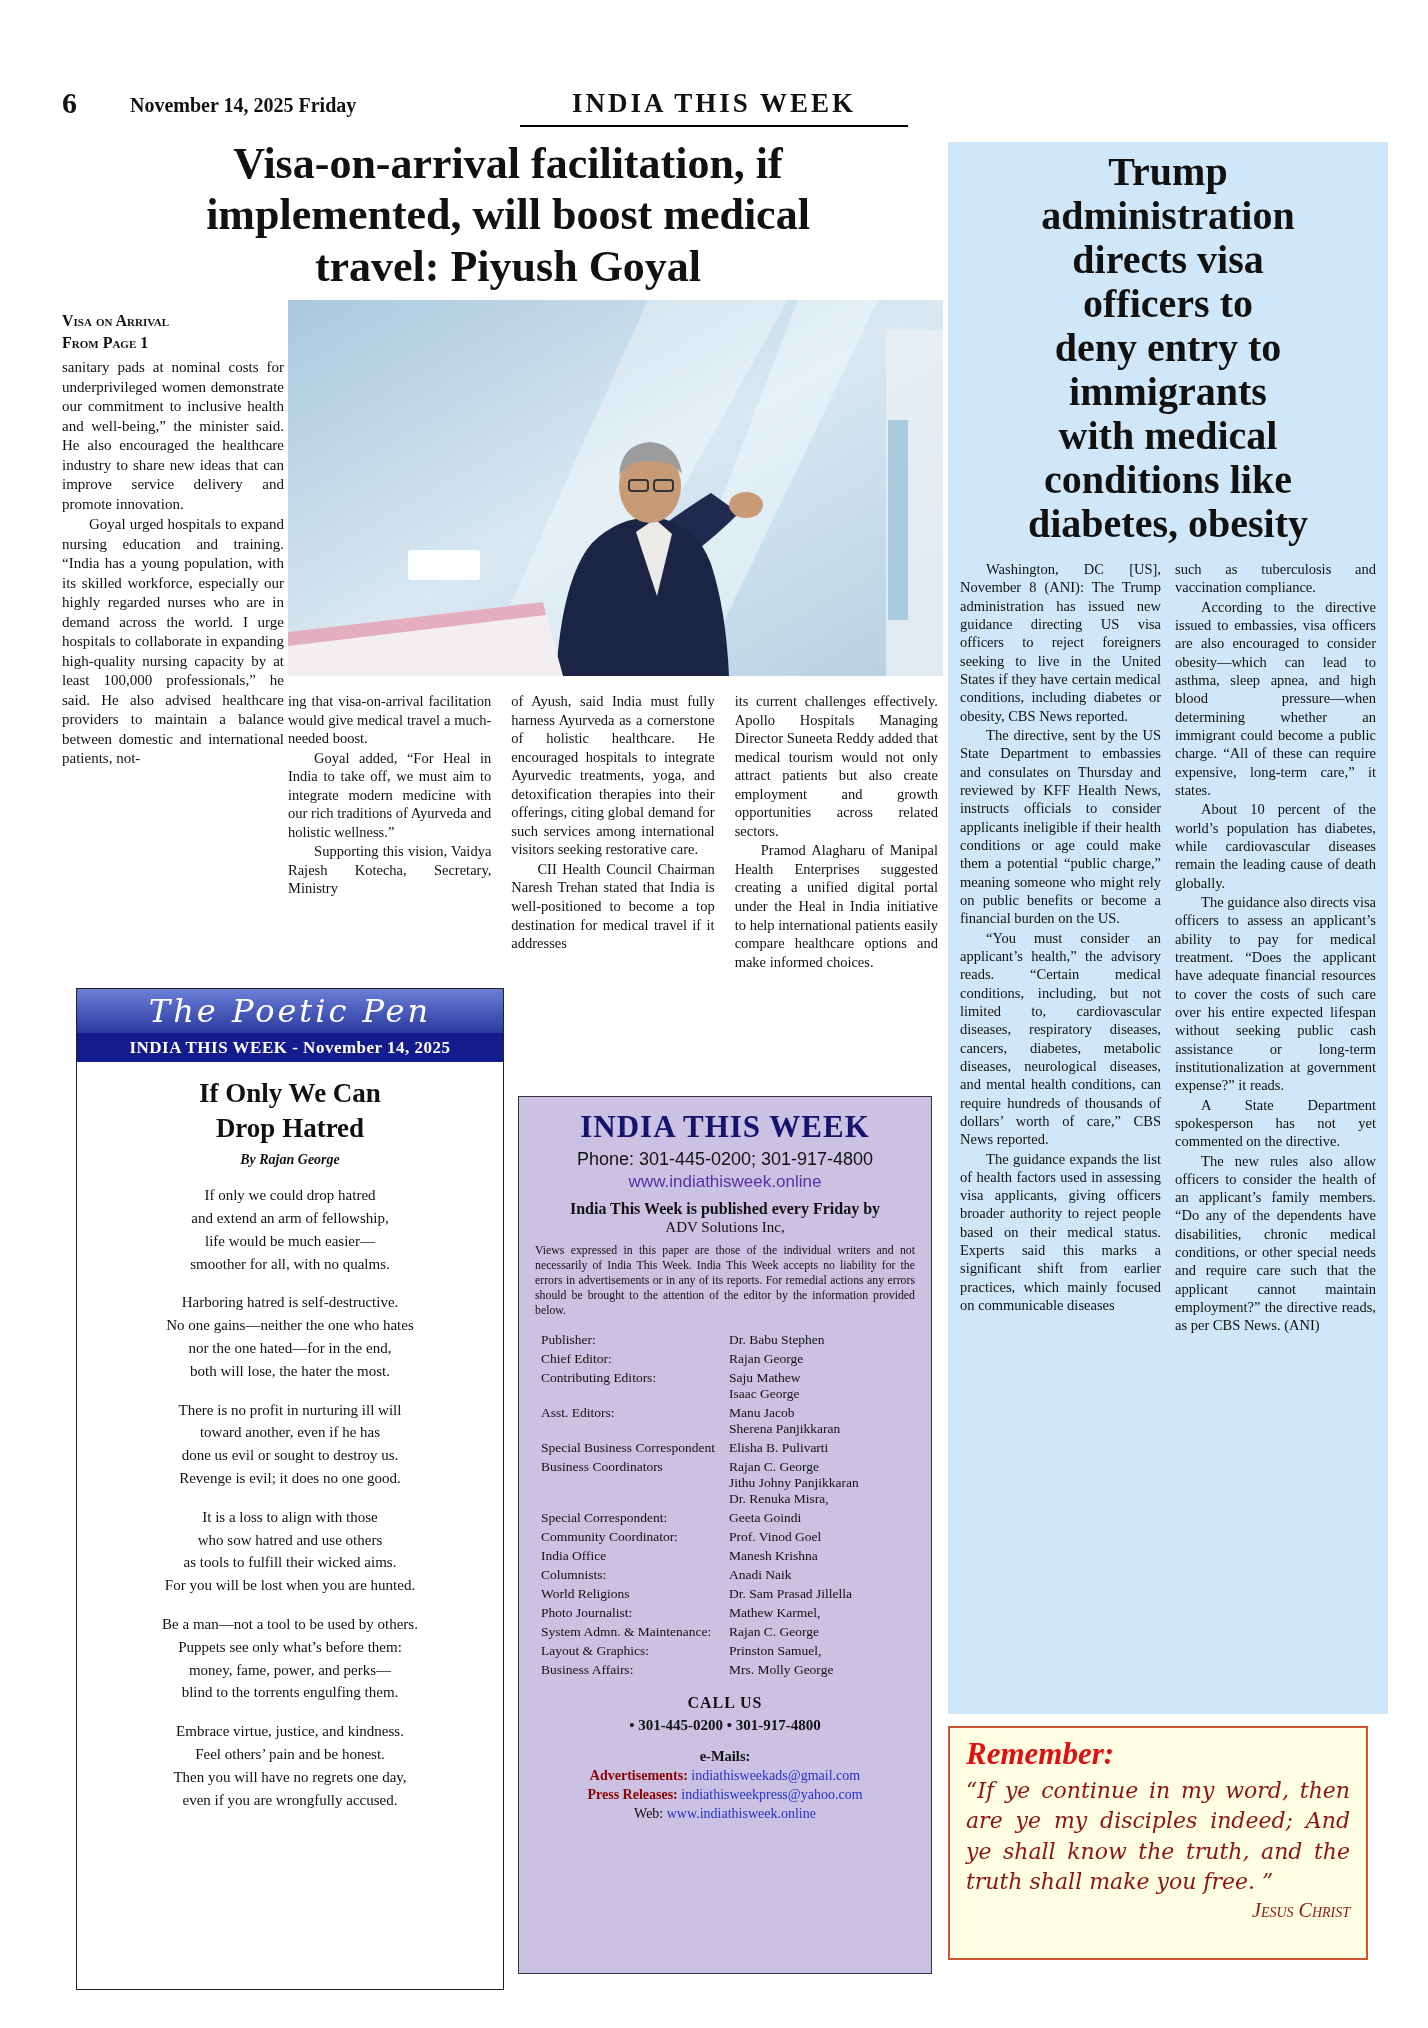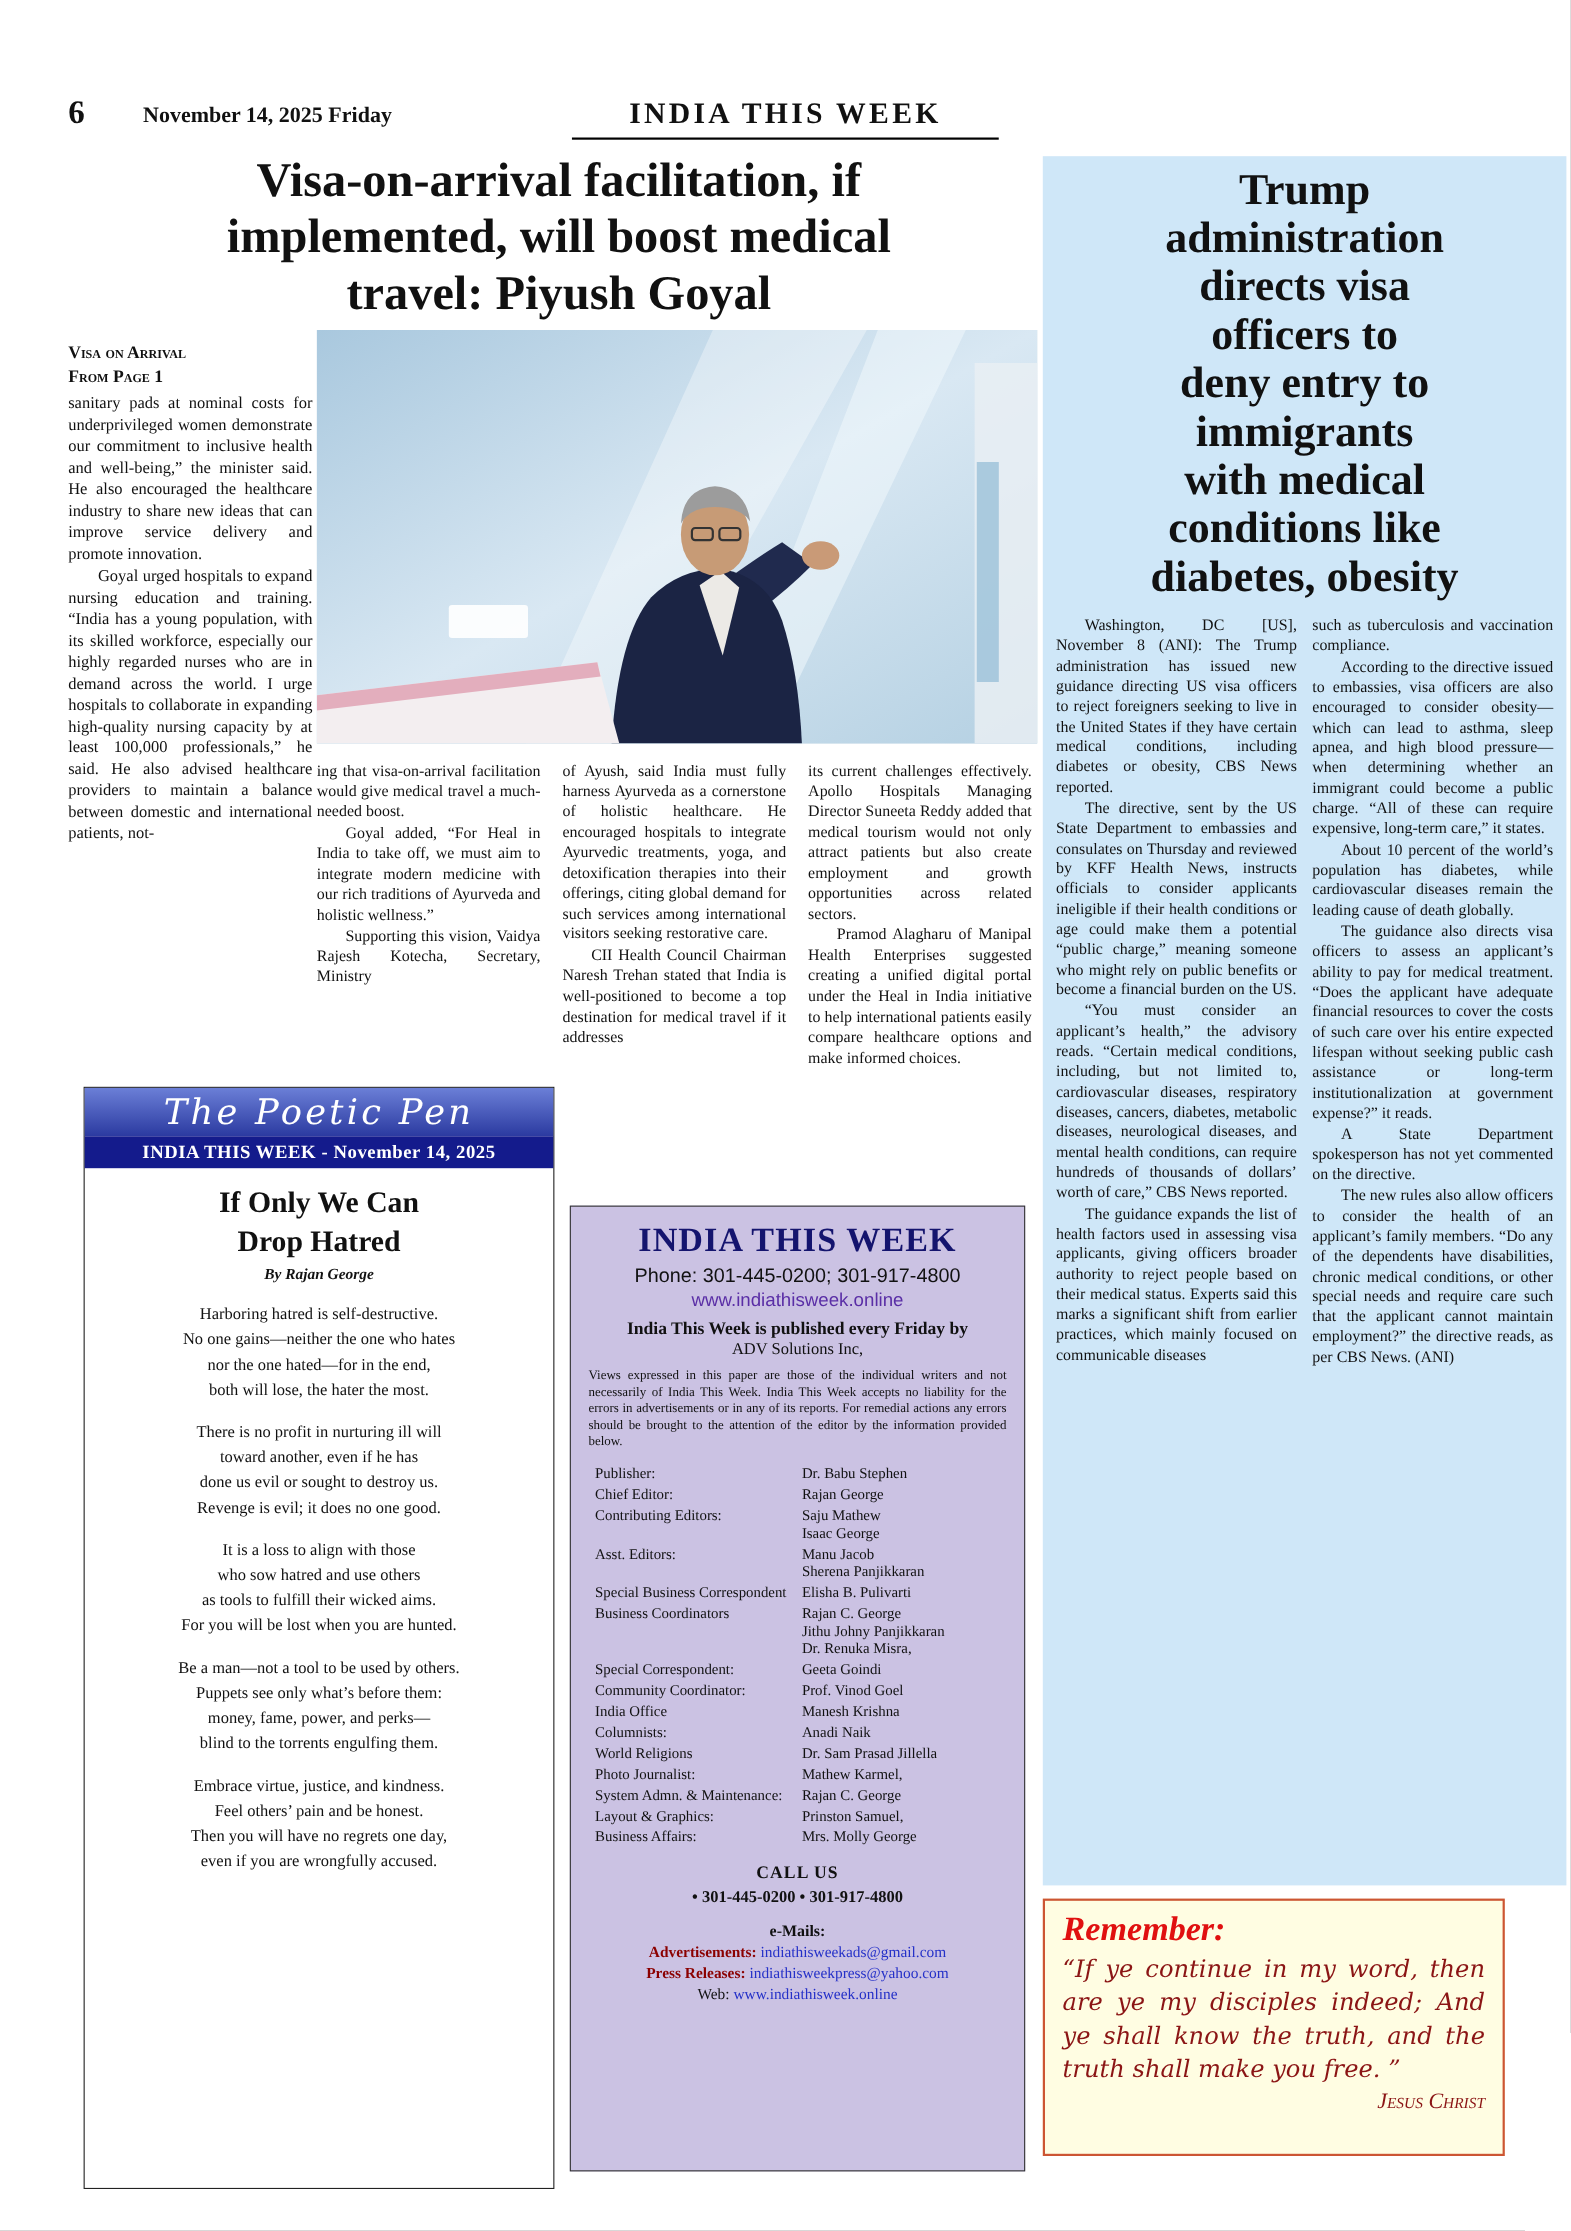"Trump" .trump { width: 476px -> 440px }
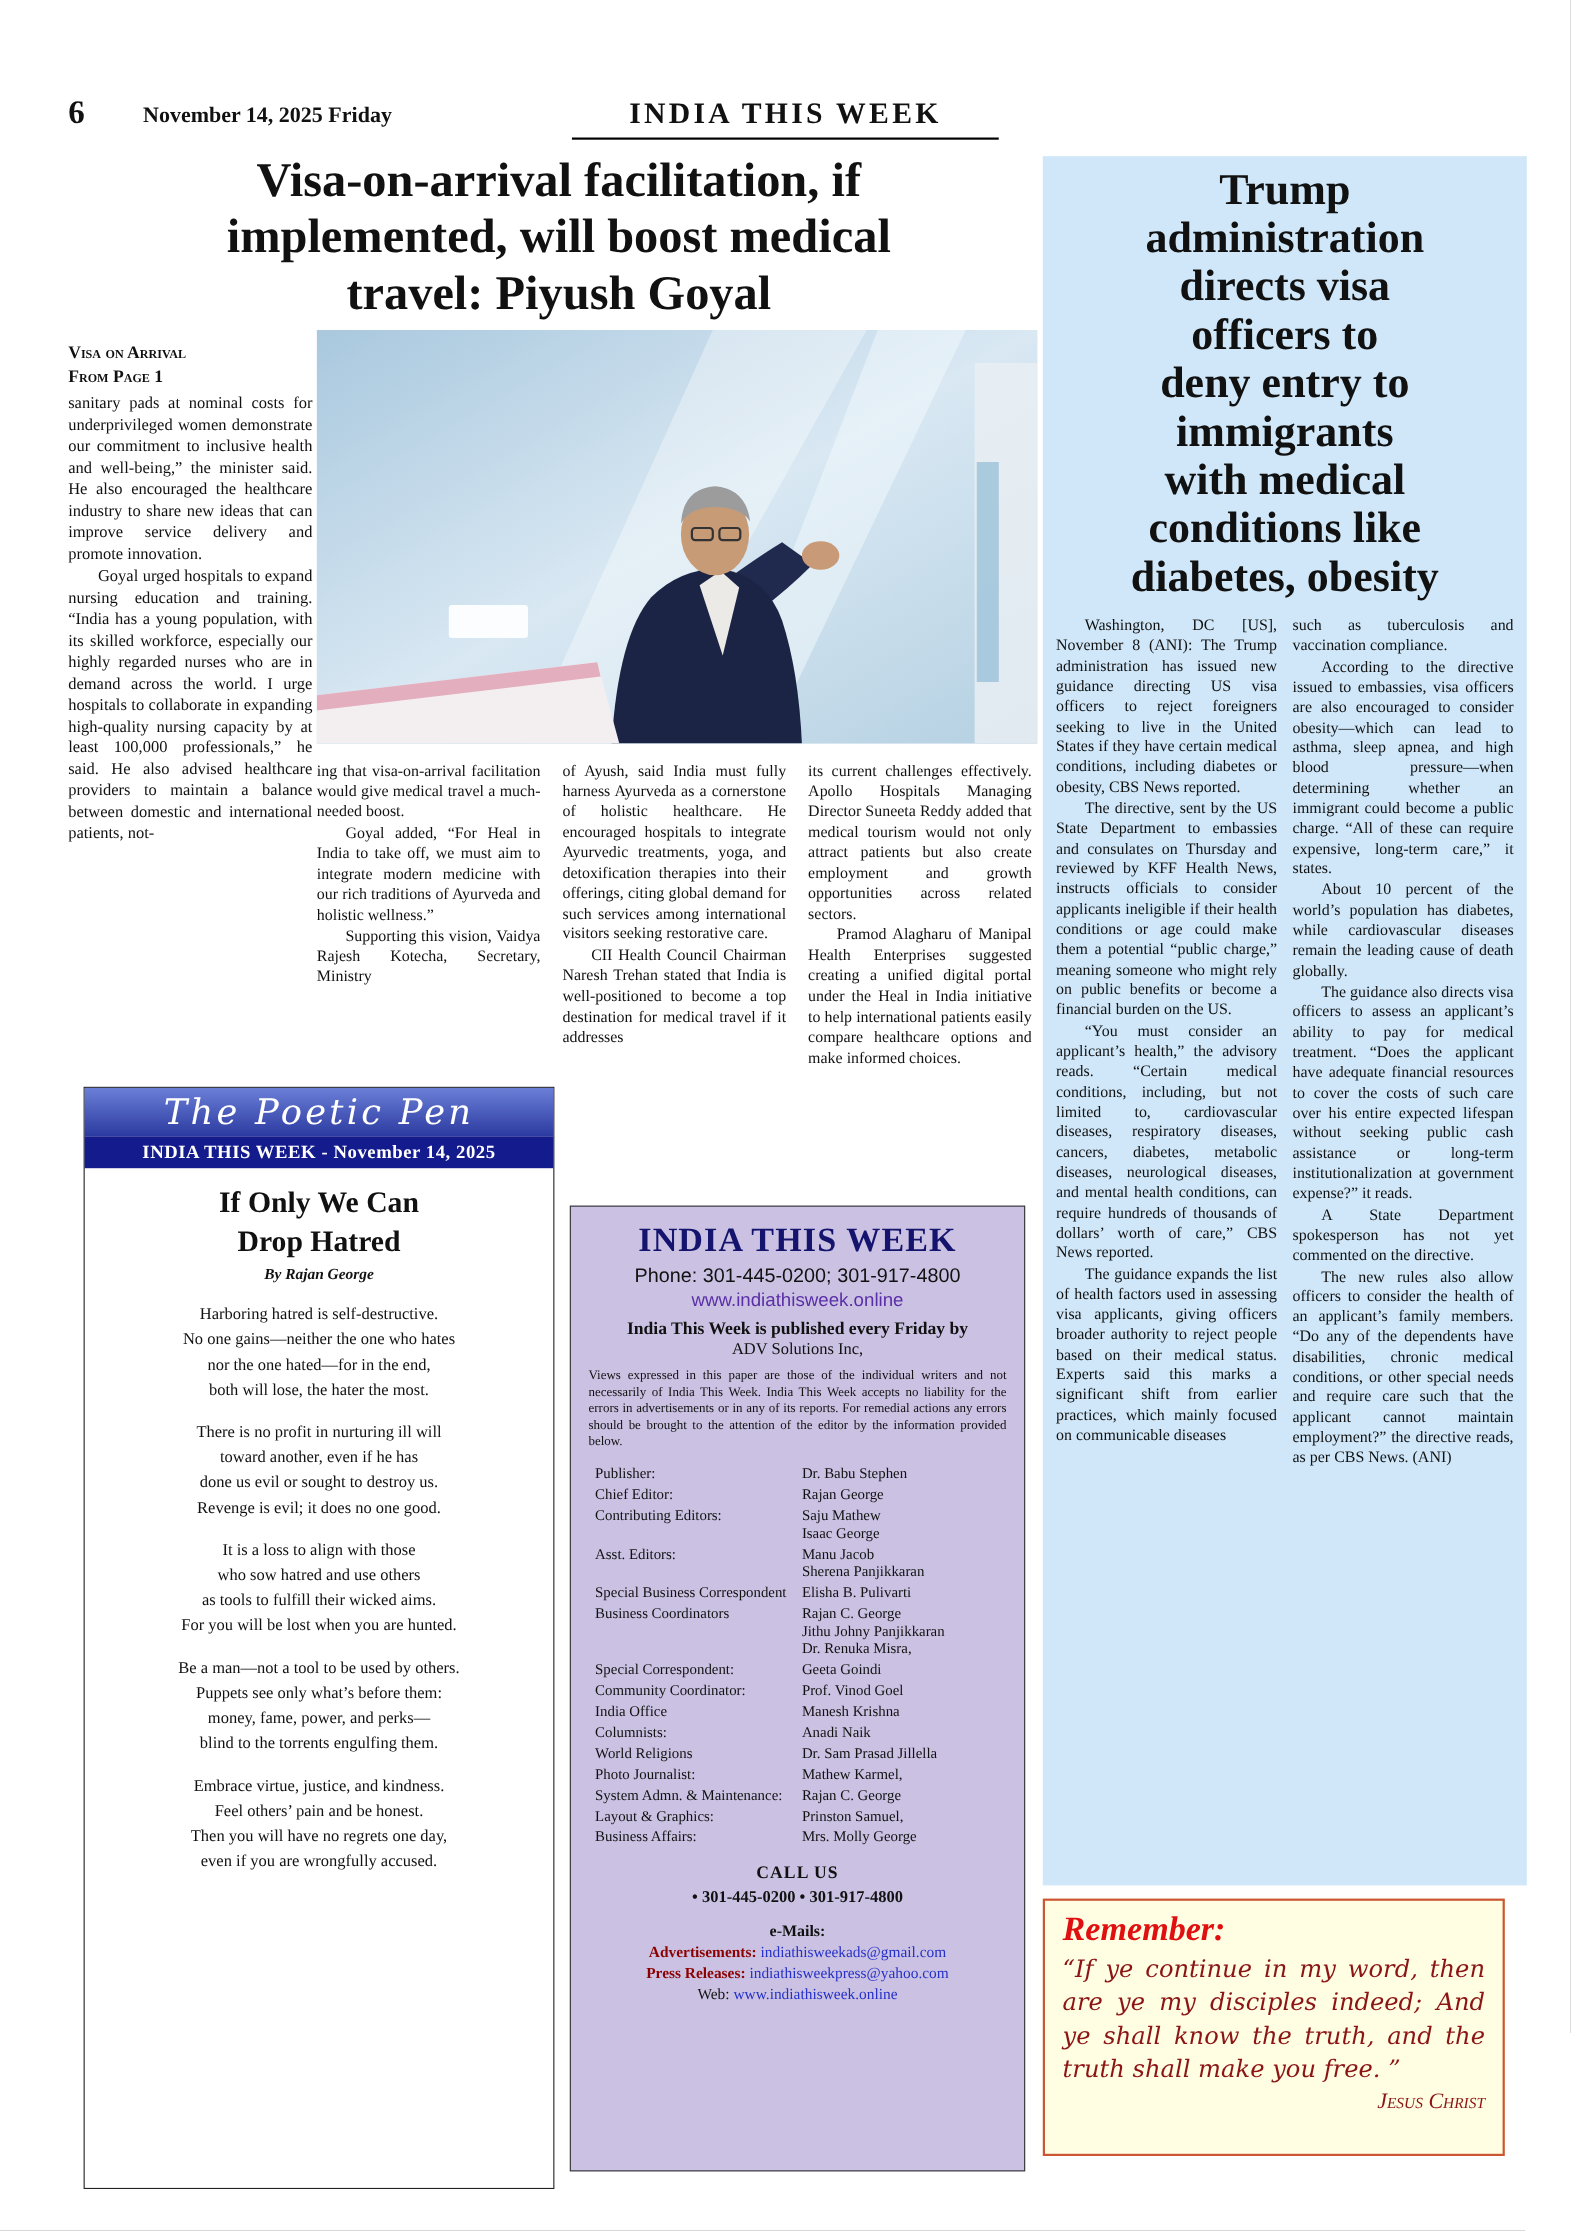"If only we could drop" div.stanza { html: none -> <div>If only we could drop hatred and extend an arm of fellowship, life would be much easier— smoother for all, with no qualms.</div> }
